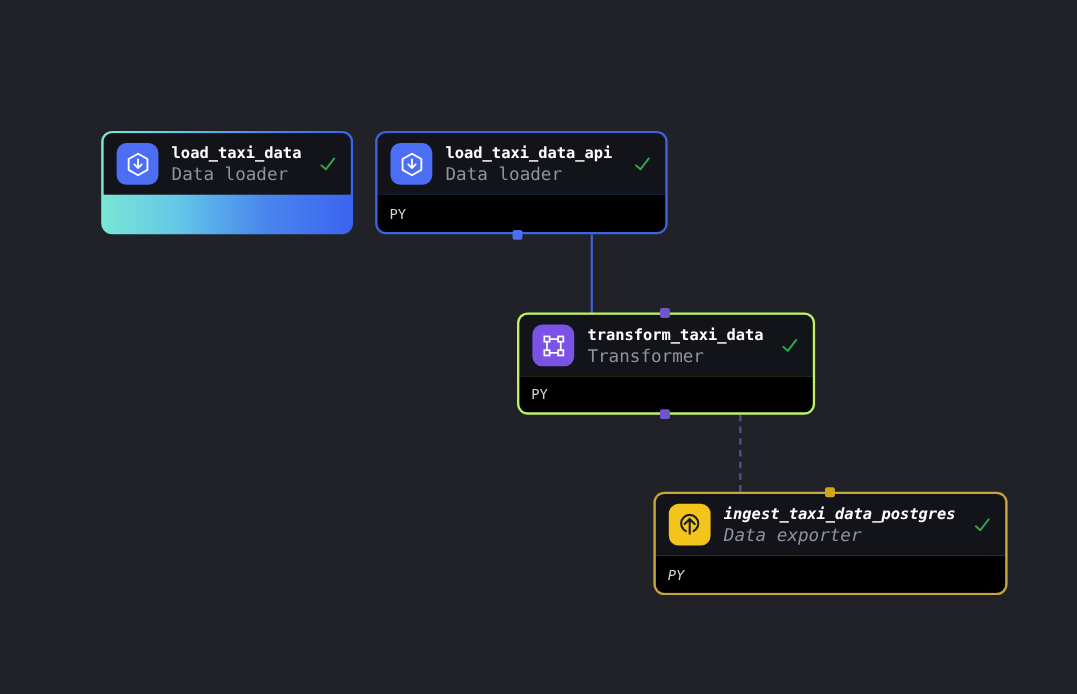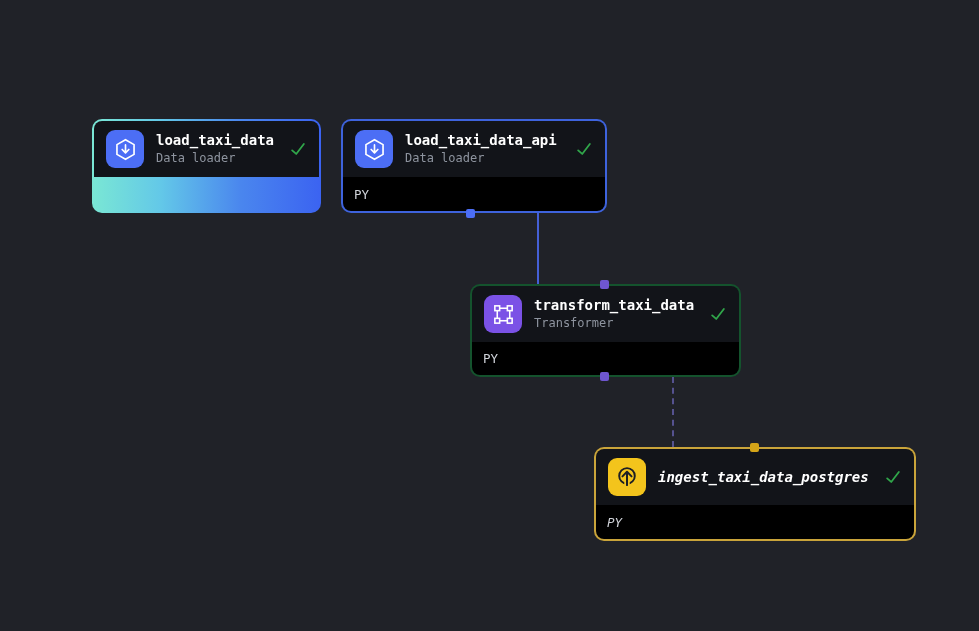"Data loader" .node-subtitle { font-size: 12px -> 16px }
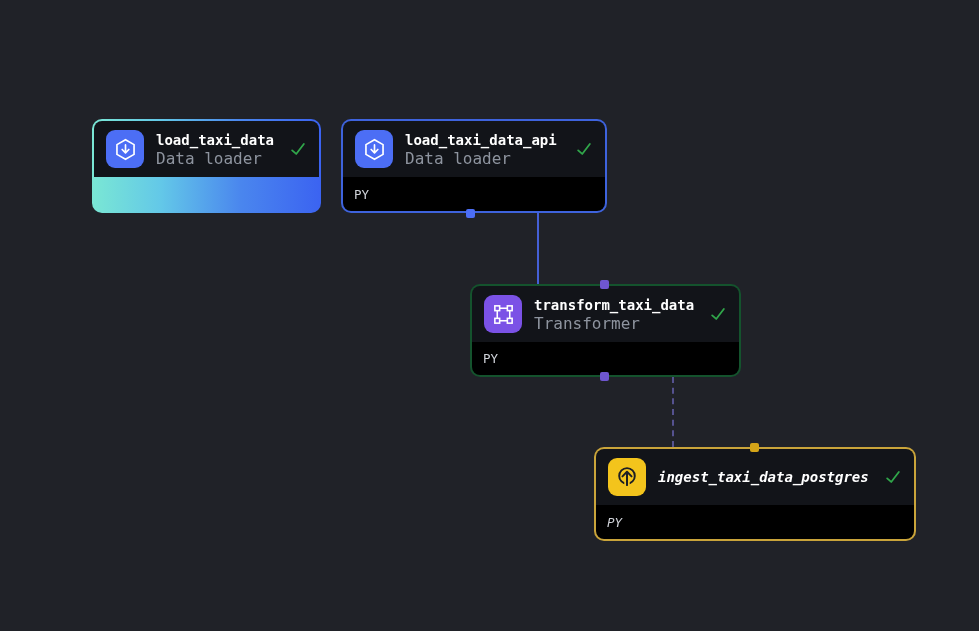"transform_taxi_data" .node--purple { background: #14532d -> #bef264 }
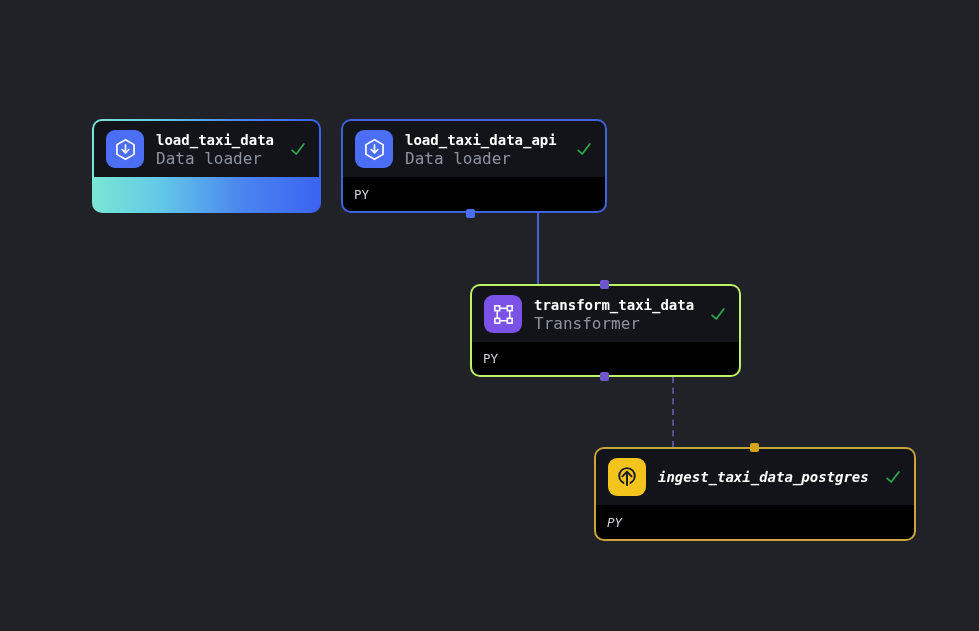"Data exporter" div.node-subtitle { html: none -> <div>Data exporter</div> }
